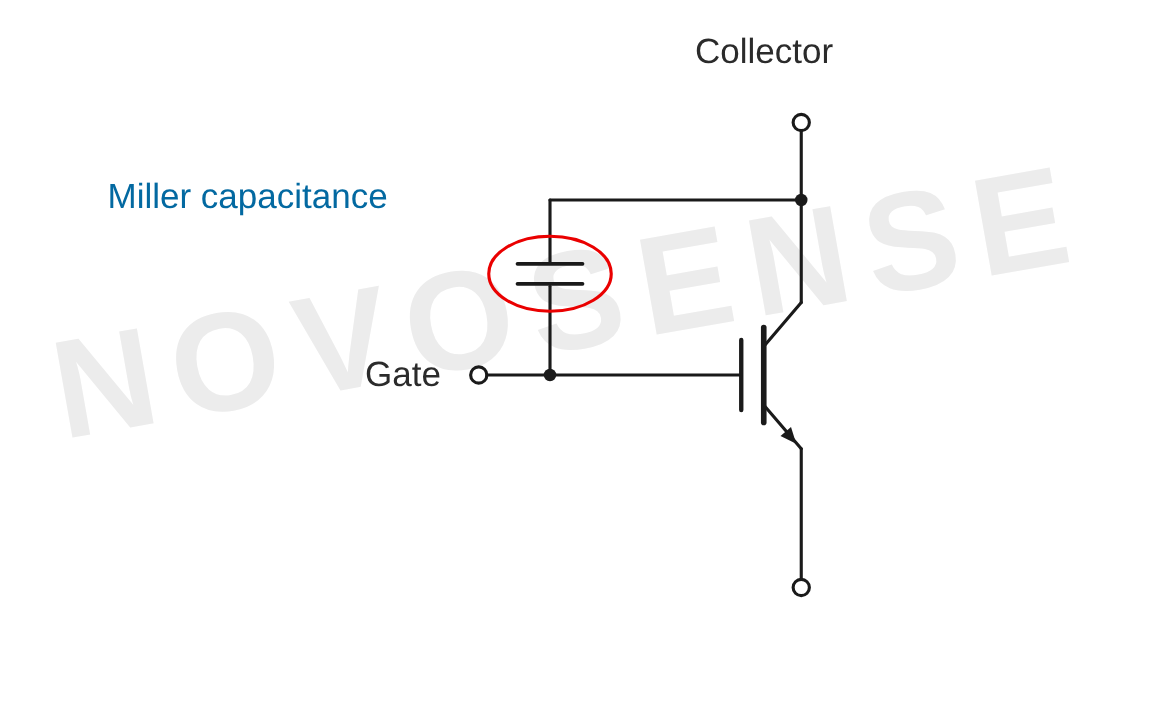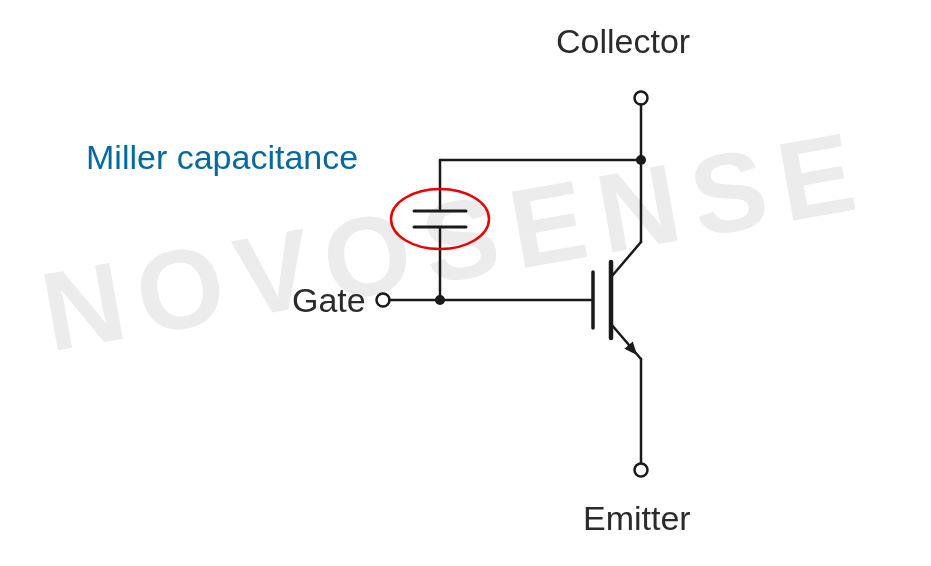"Collector" .label { font-size: 34px -> 28px }
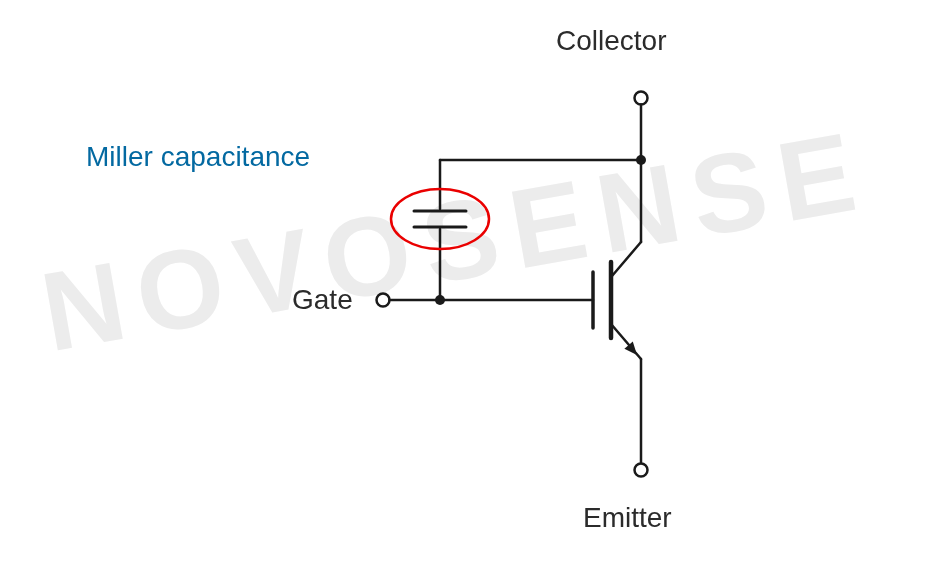"Emitter" div.label { html: <div>Emitter</div> -> none }
